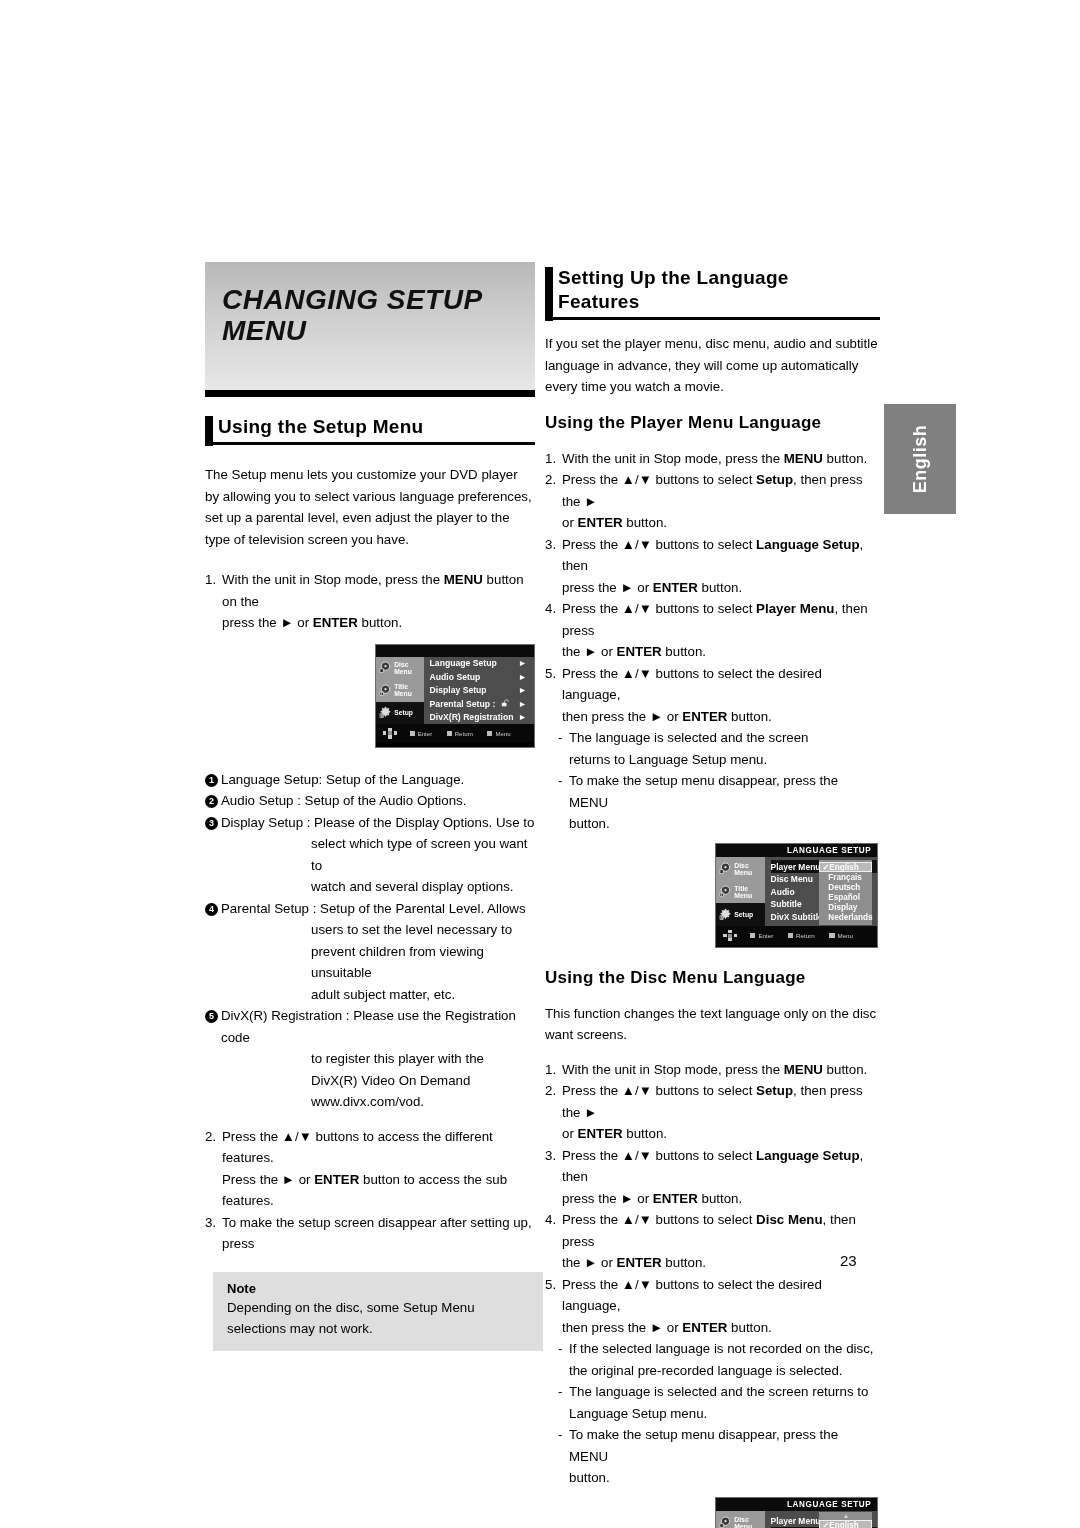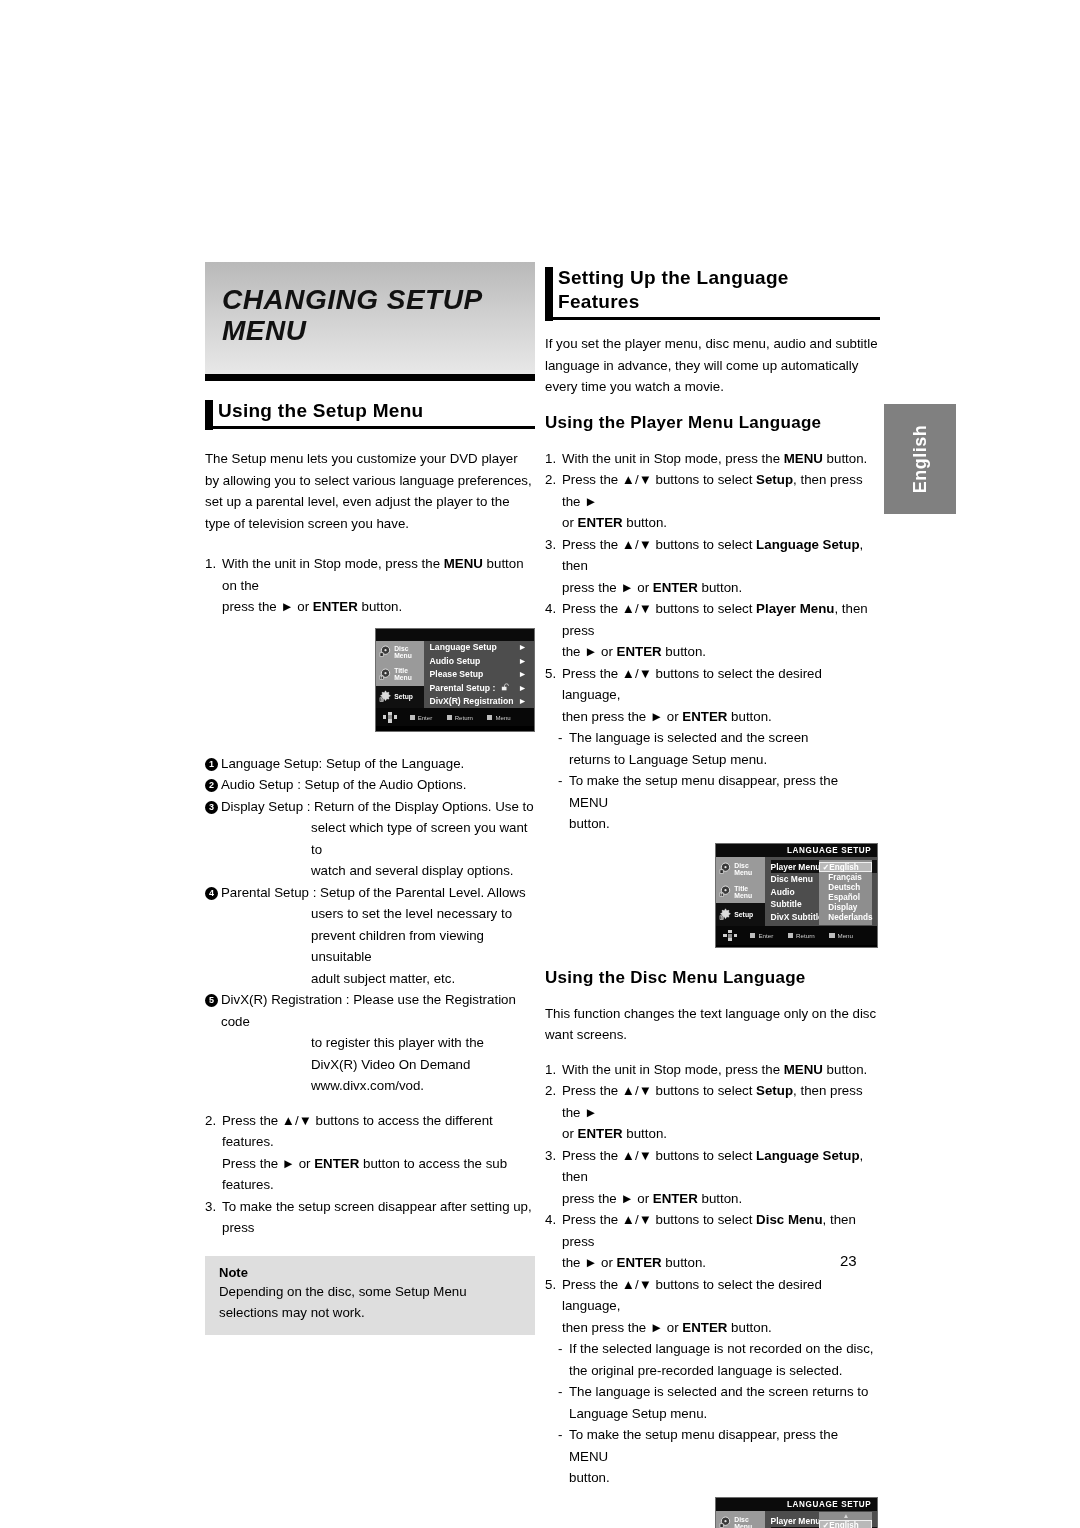"CHANGING SETUP" .chapter-block { height: 112px -> 128px }
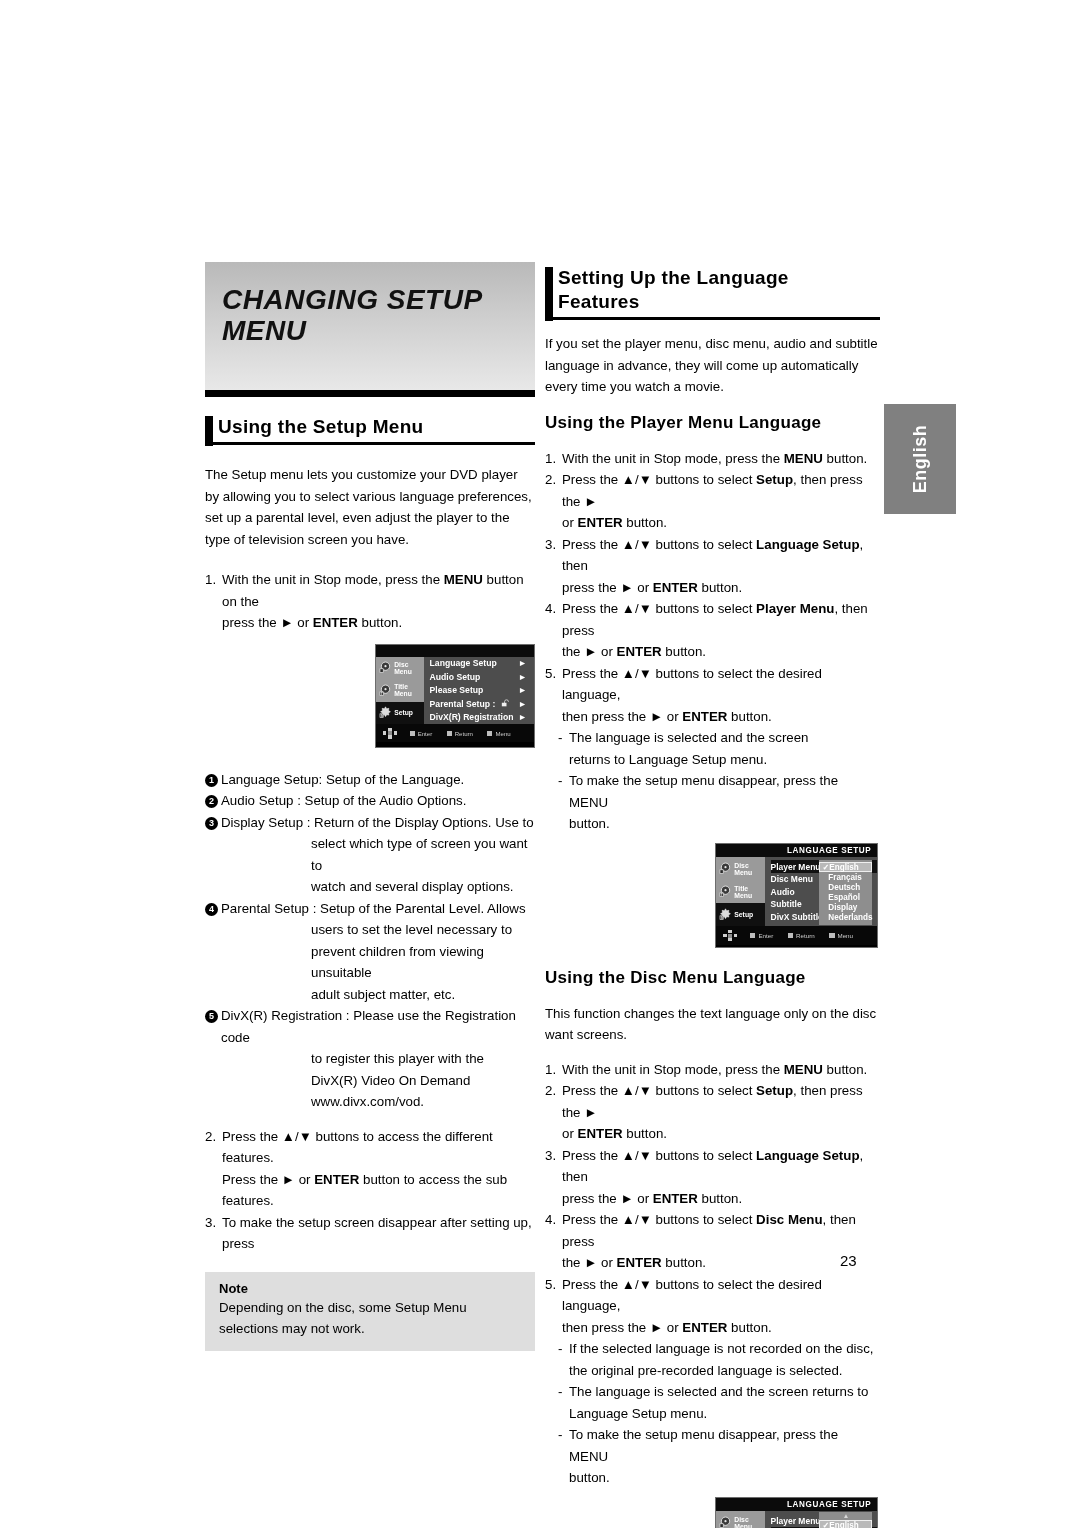"Please Setup" span.lbl { text: Please -> Display }
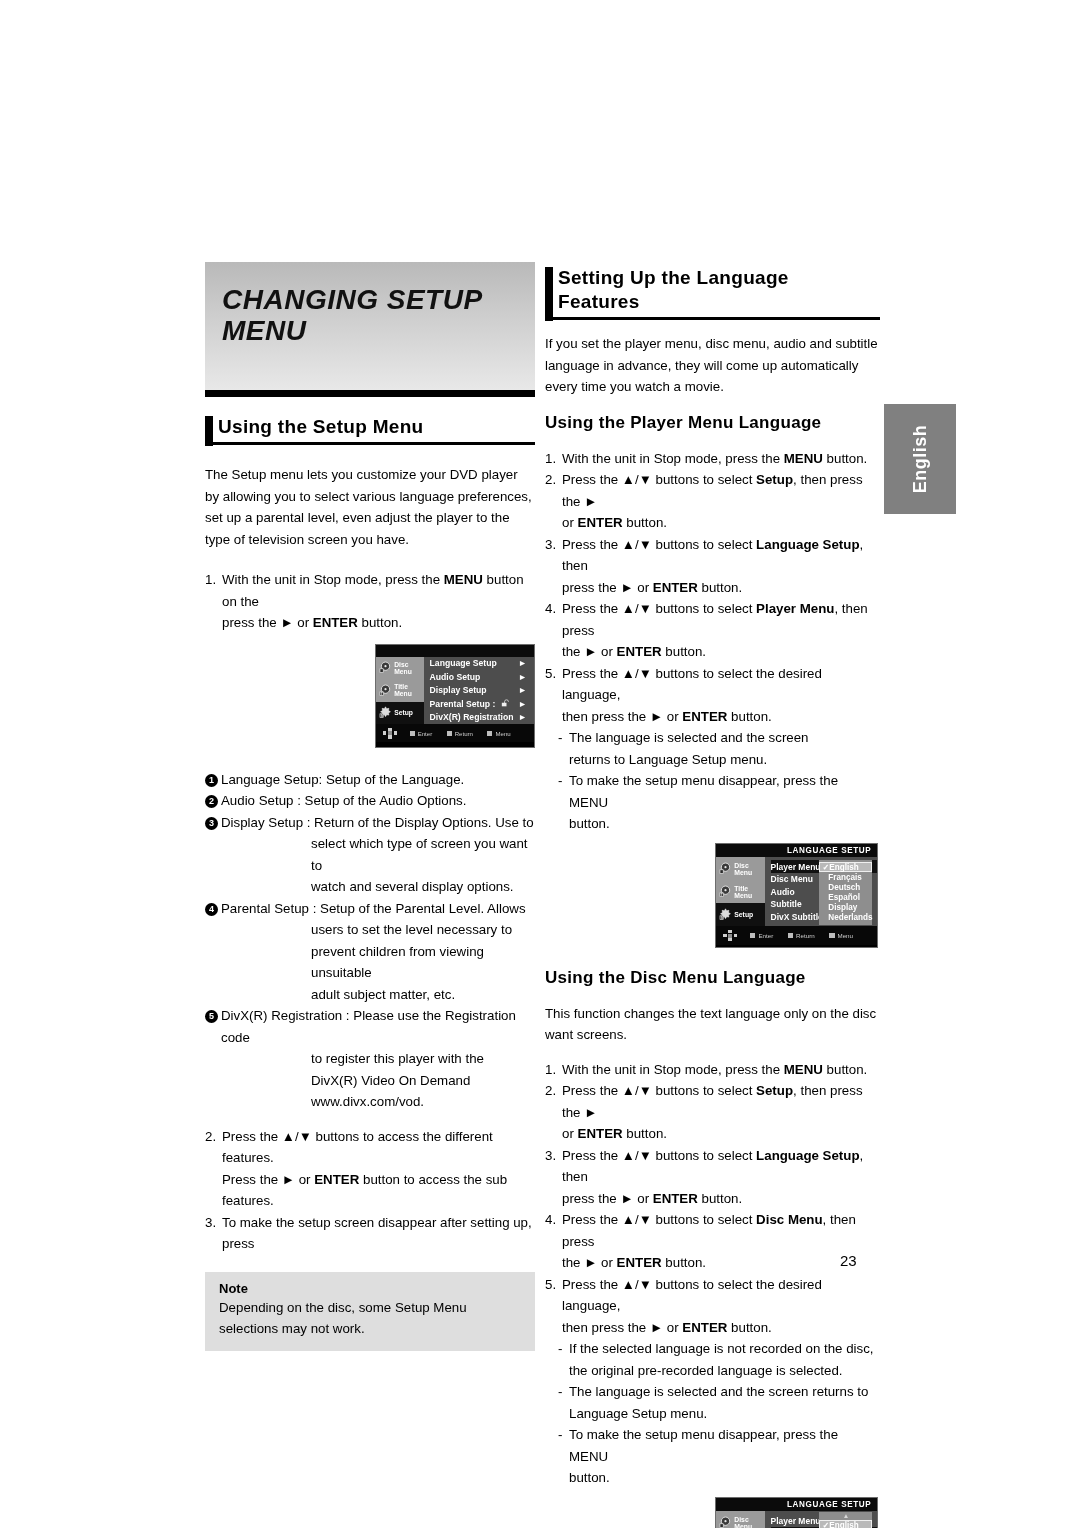"Display Setup : Return of" div.term { text: Return -> Please }
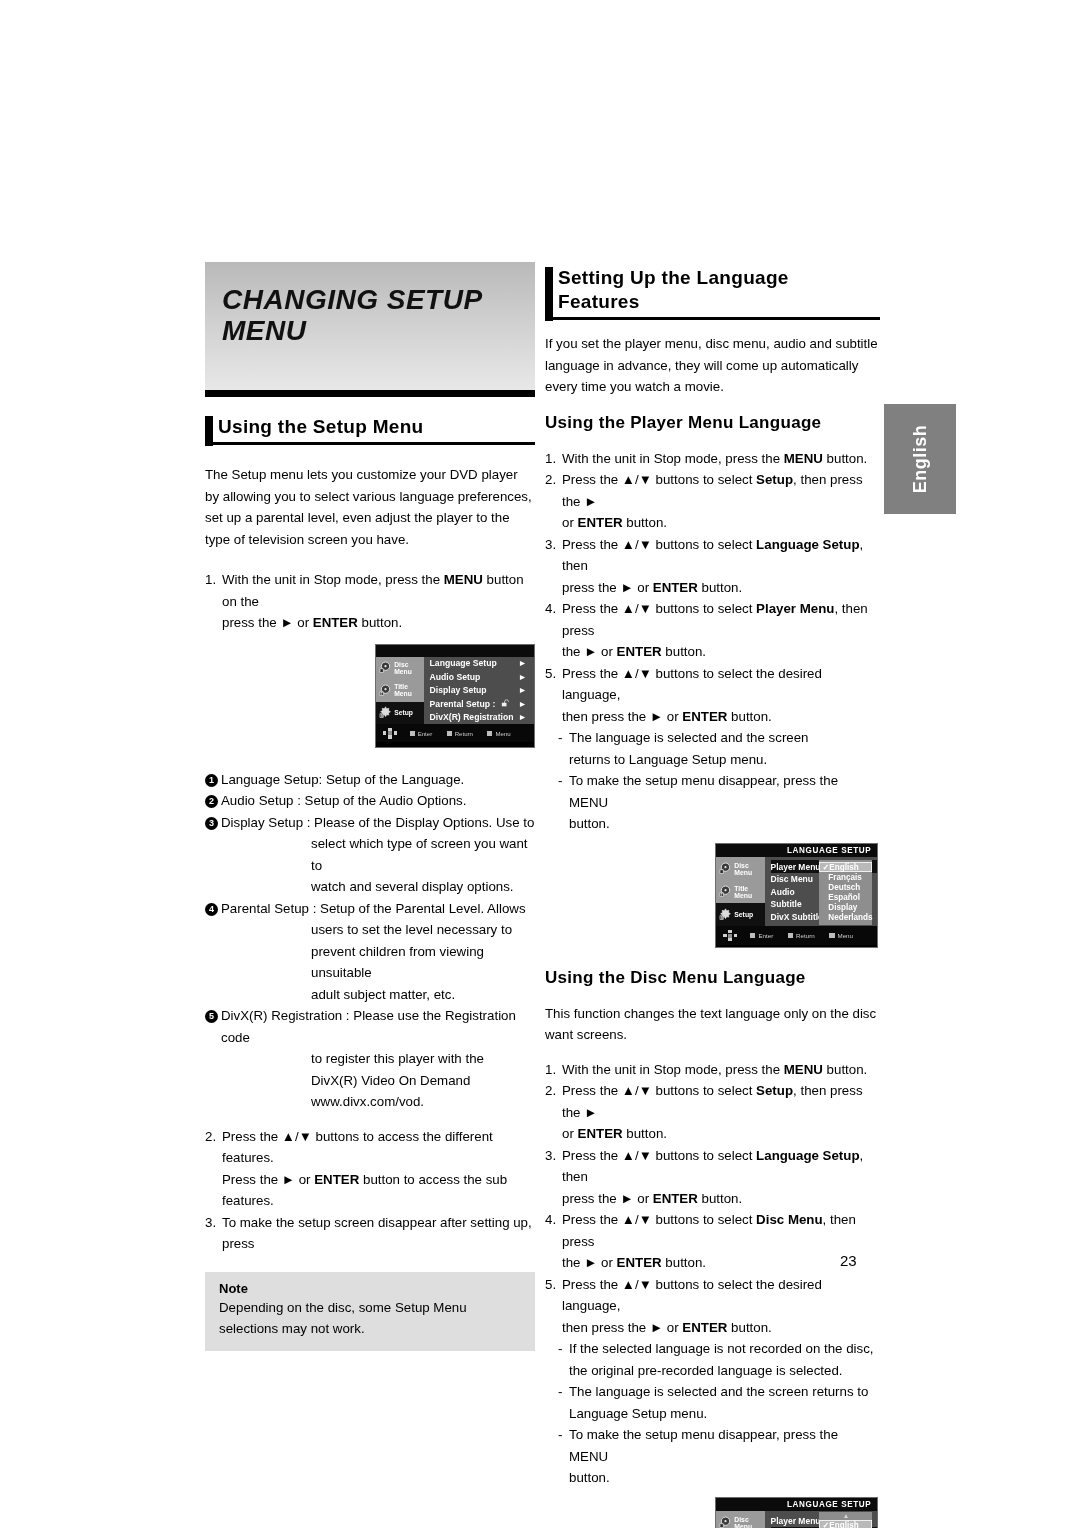"Note" .notebox { margin-left: none -> 8px }
